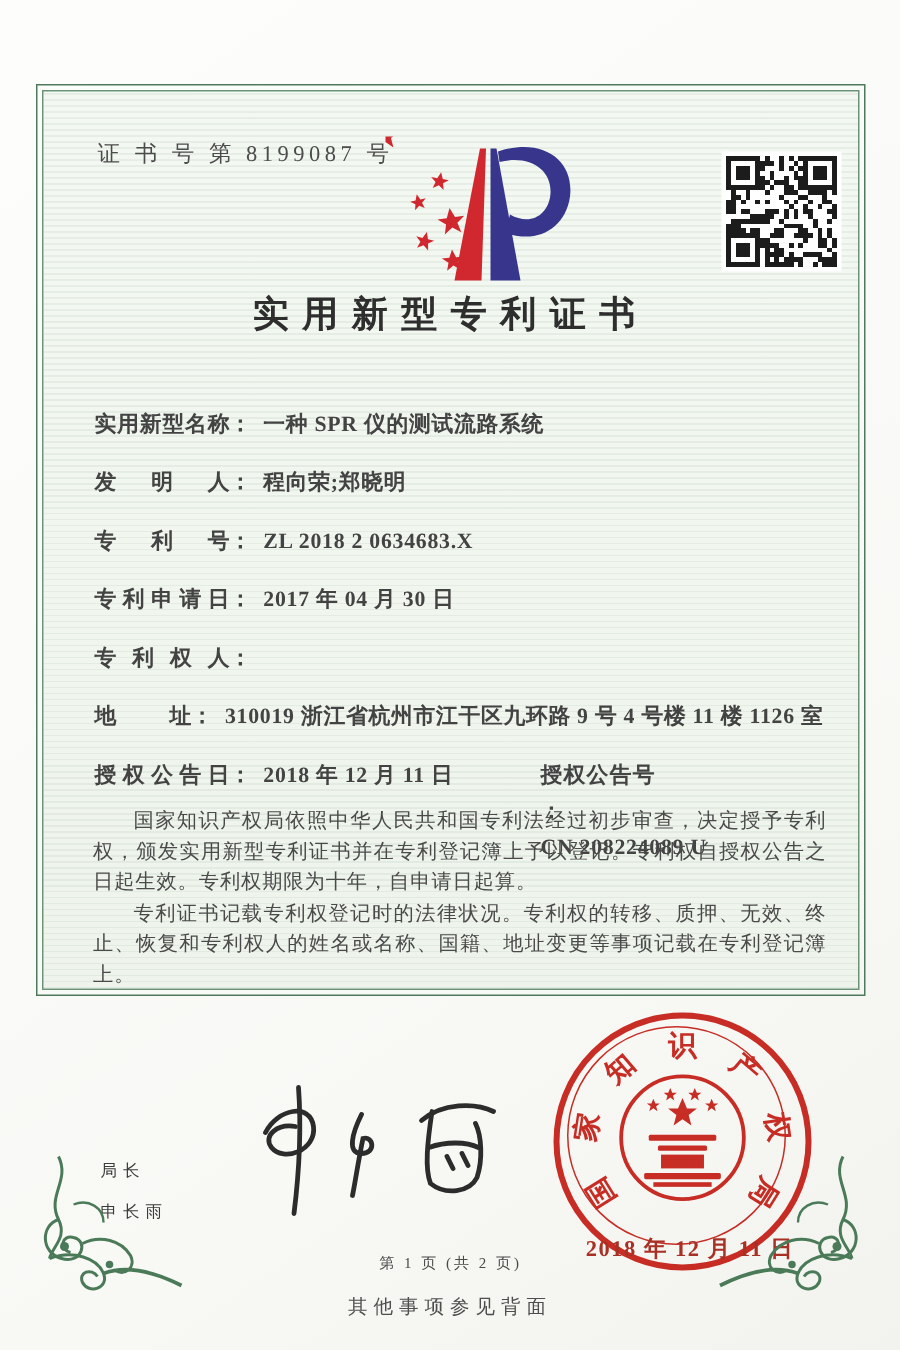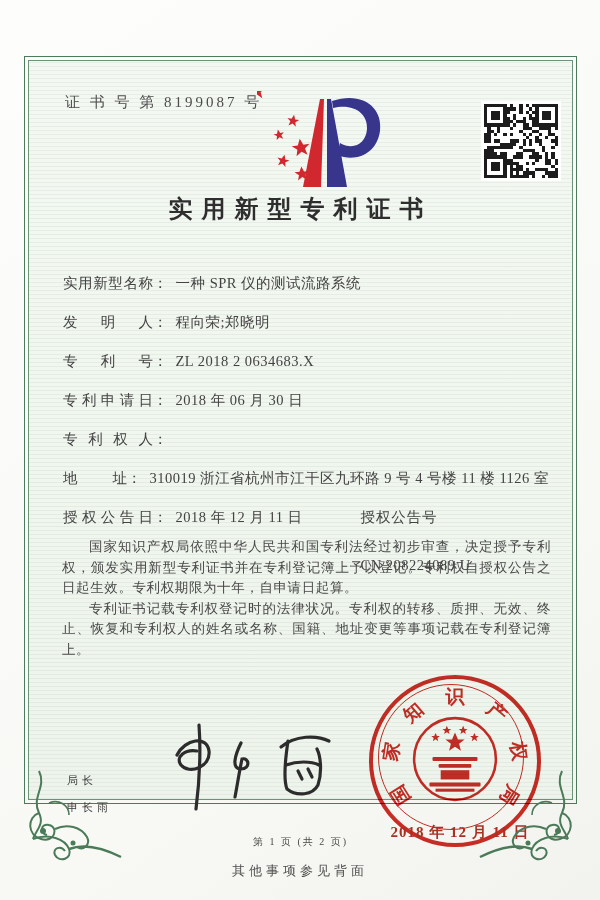"证 书 号 第 8199087" .frame { height: 748px -> 608px }
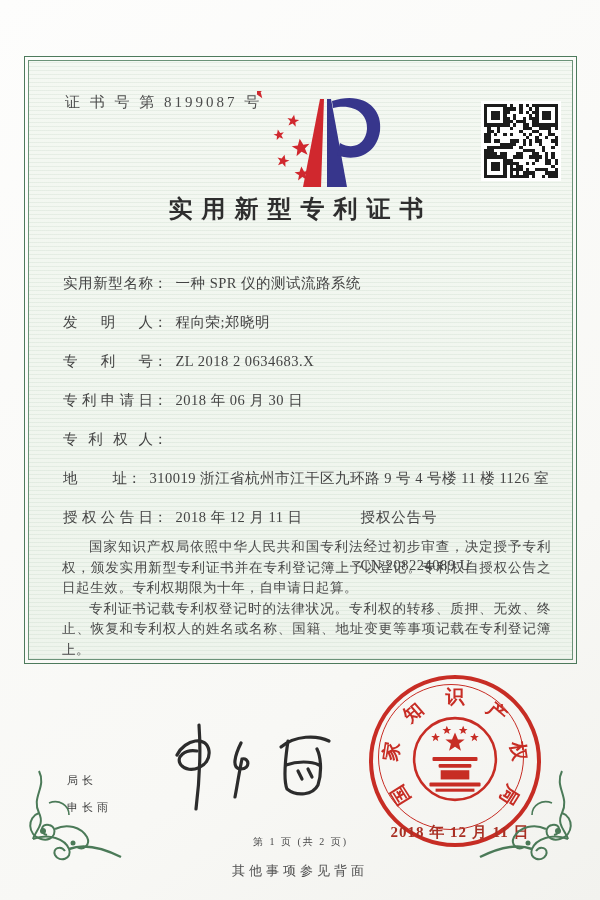"实用新型名称" .fields { font-weight: none -> bold }
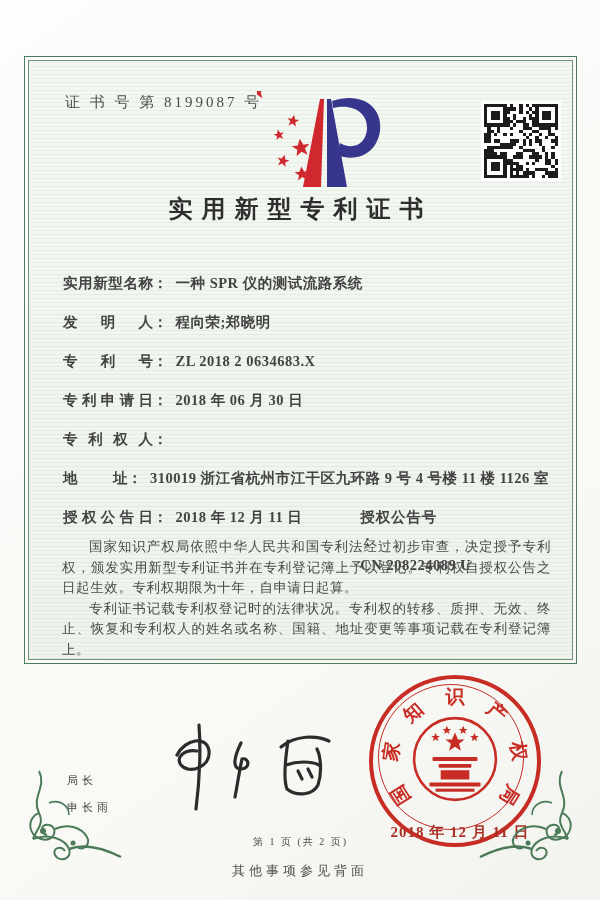"2018 年 06 月 30" span.f-value { text: 2018 年 06 -> 2017 年 04 }
